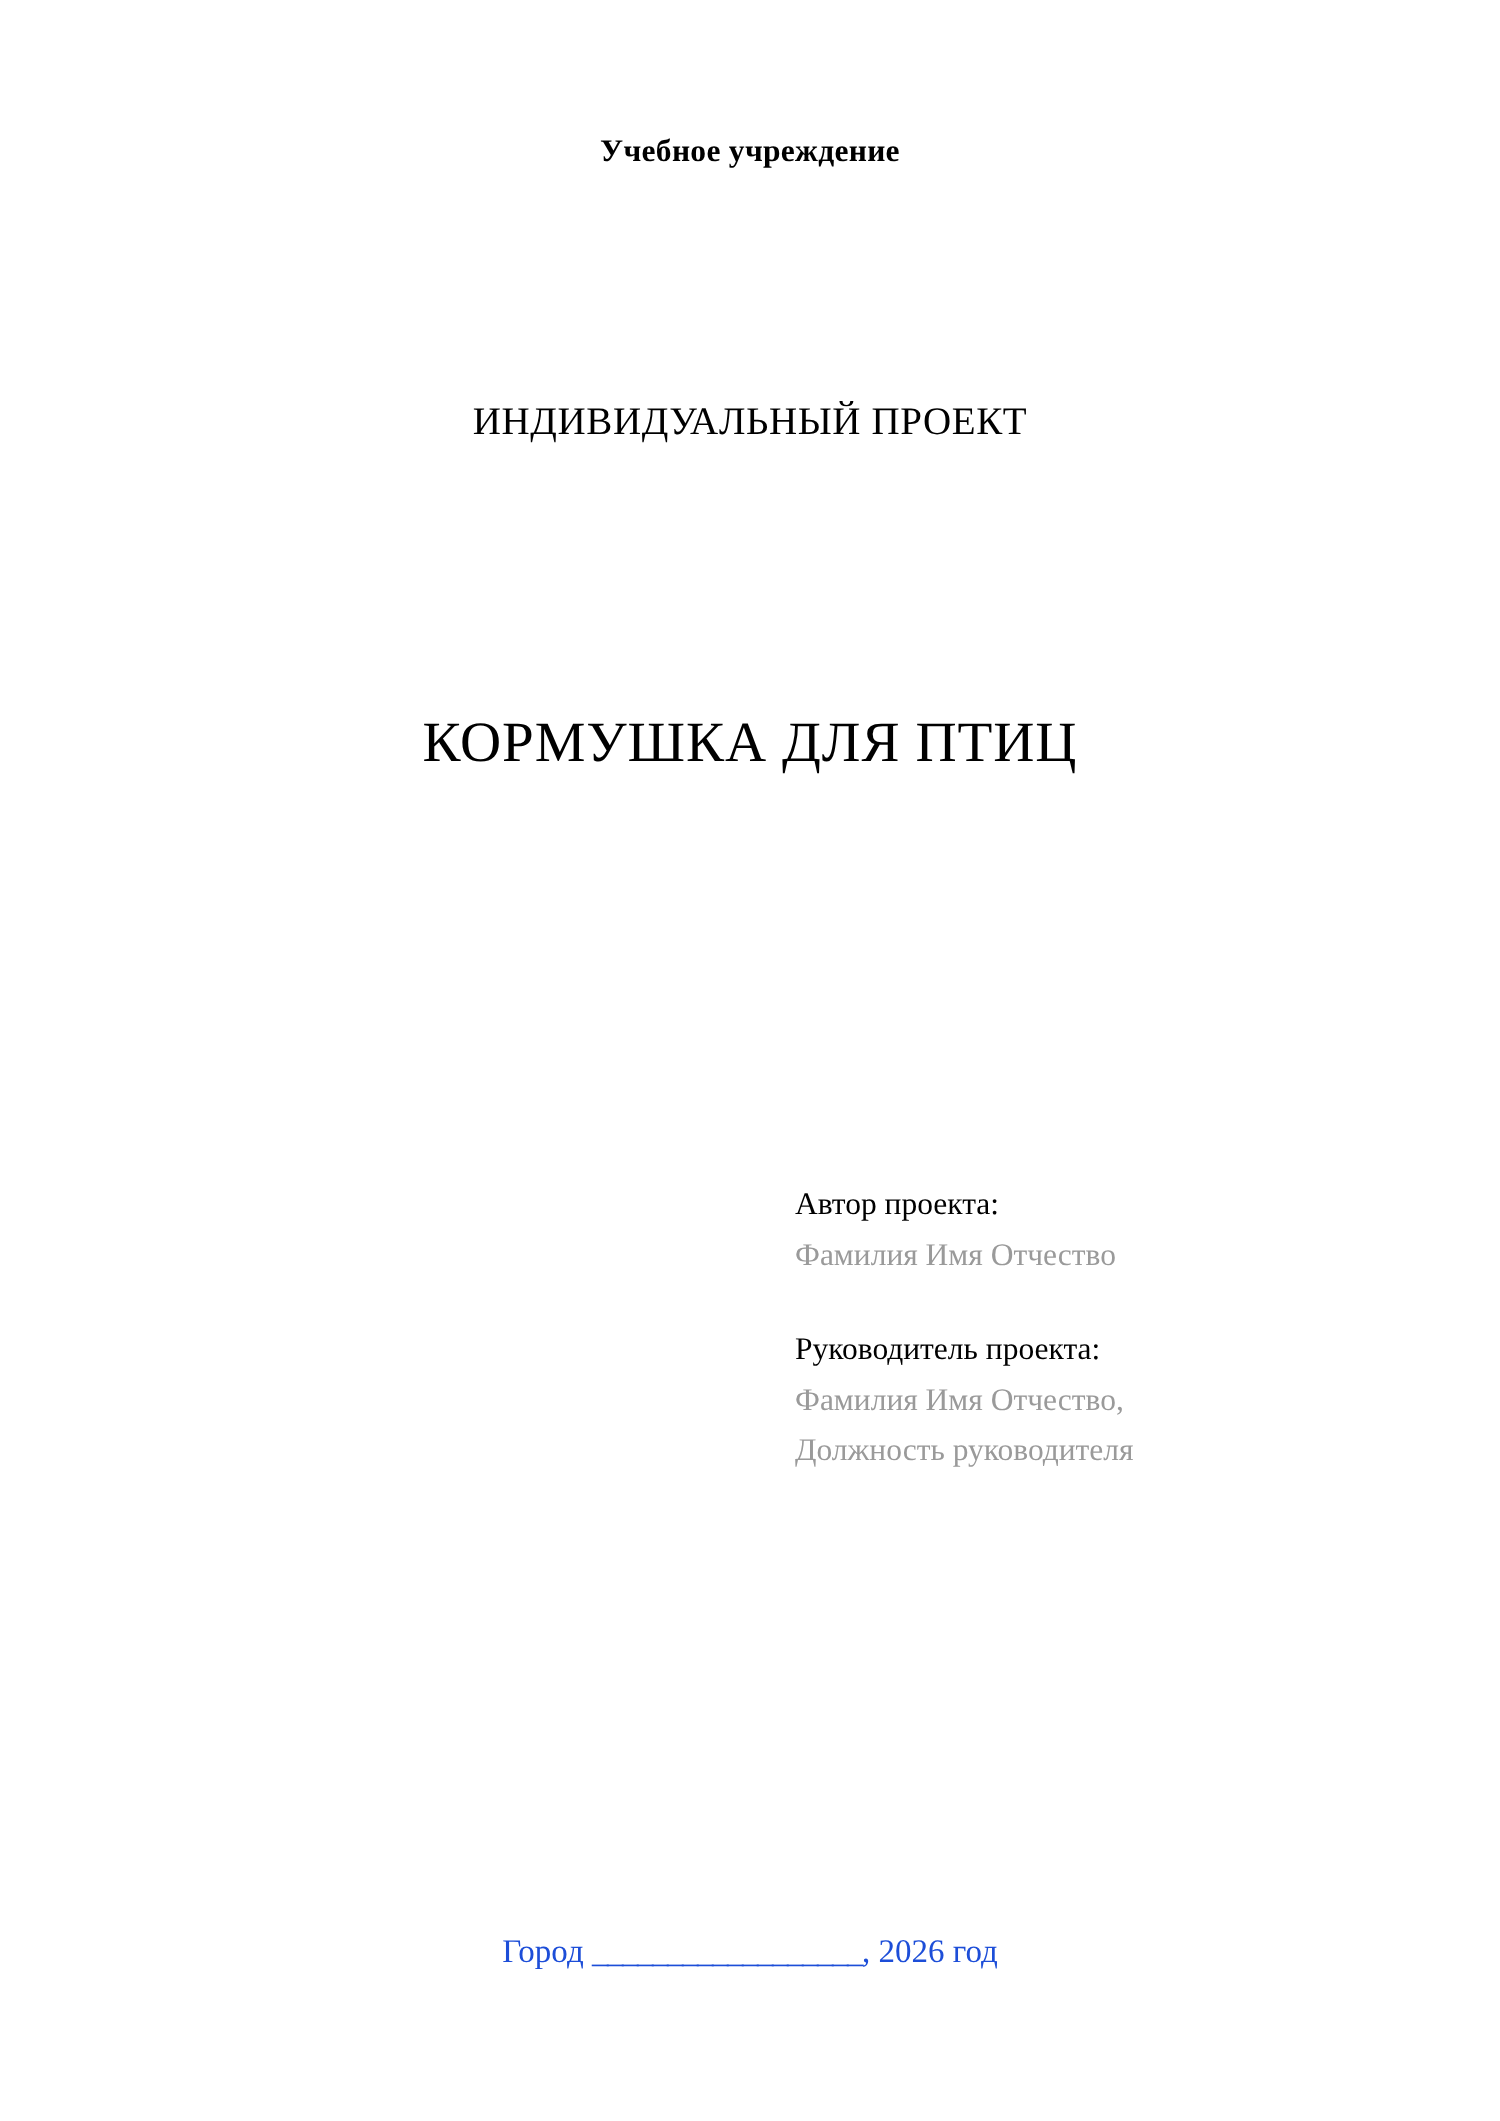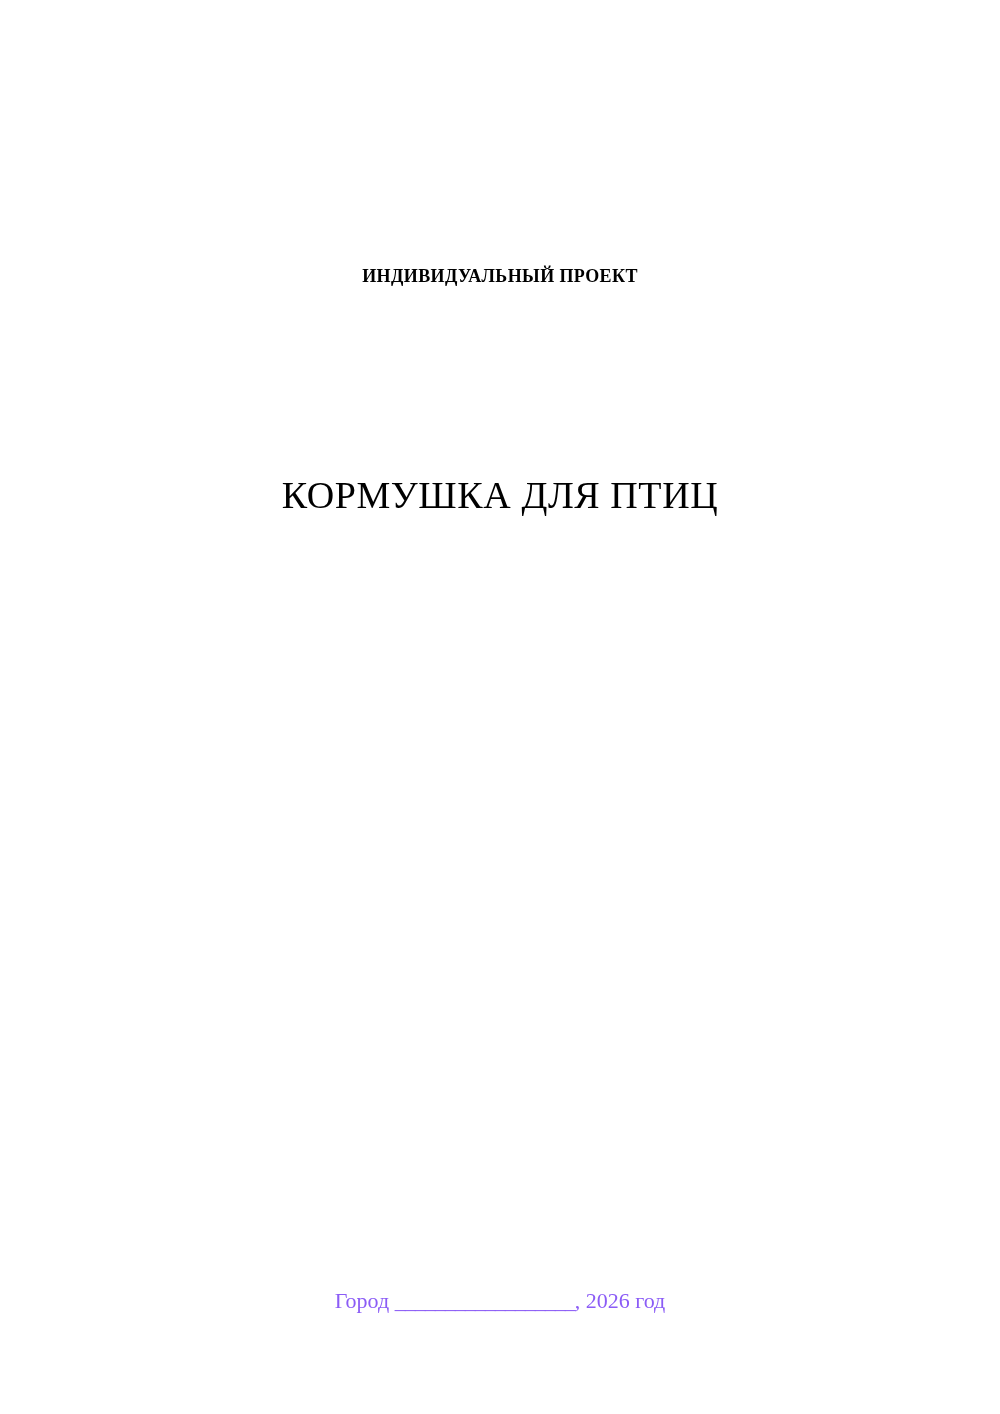"Учебное учреждение" div.institution { html: none -> <div>Учебное учреждение</div> }
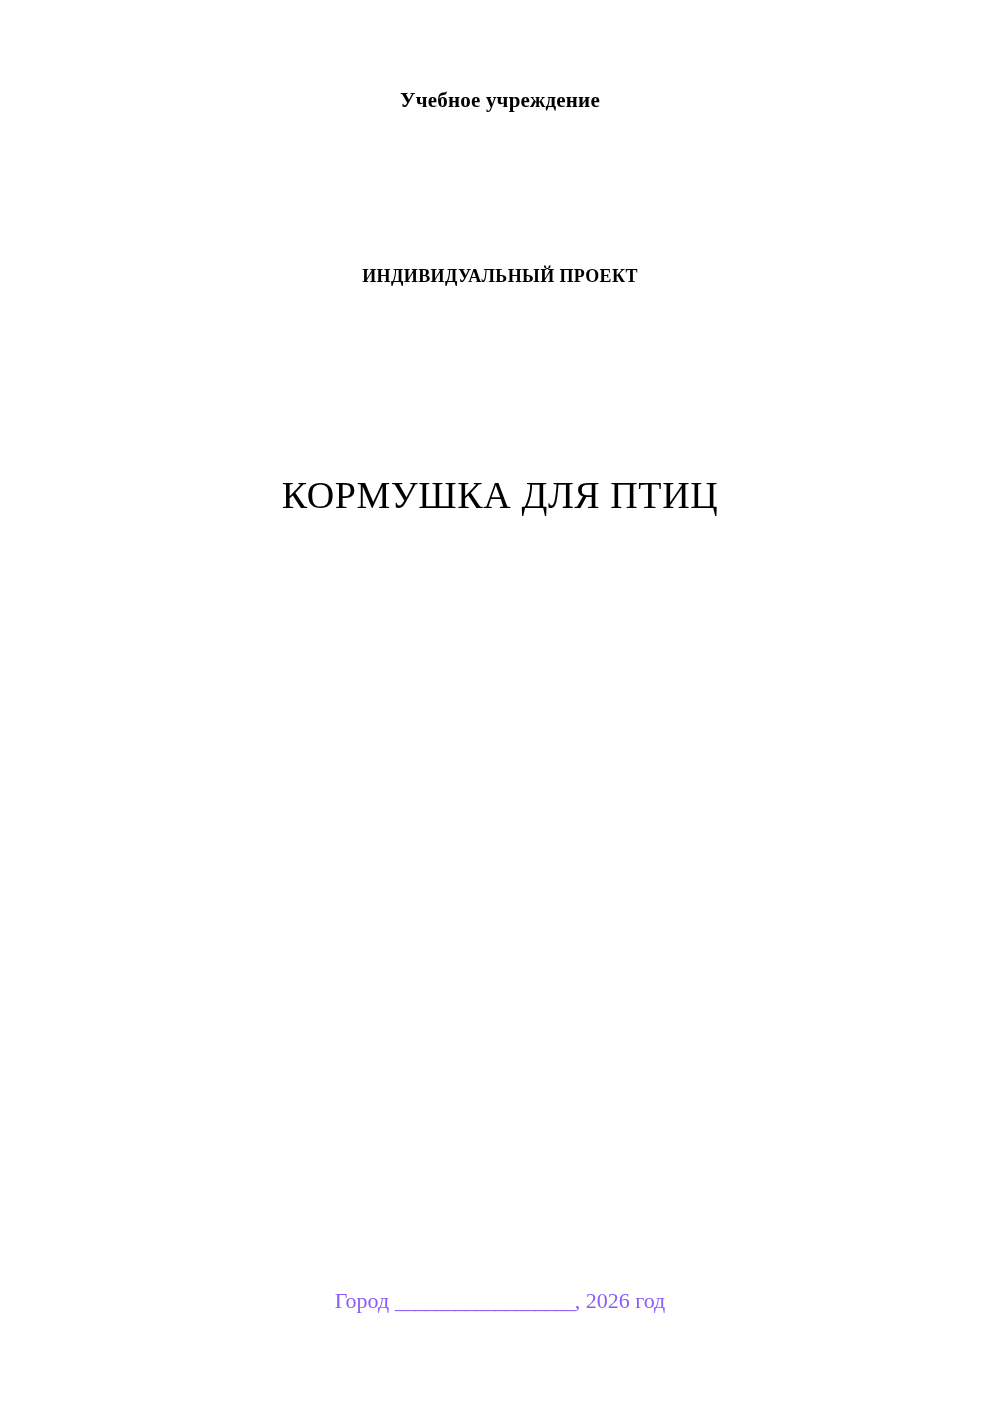"ИНДИВИДУАЛЬНЫЙ ПРОЕКТ" .project-type { font-size: 18px -> 26px; font-weight: bold -> normal }
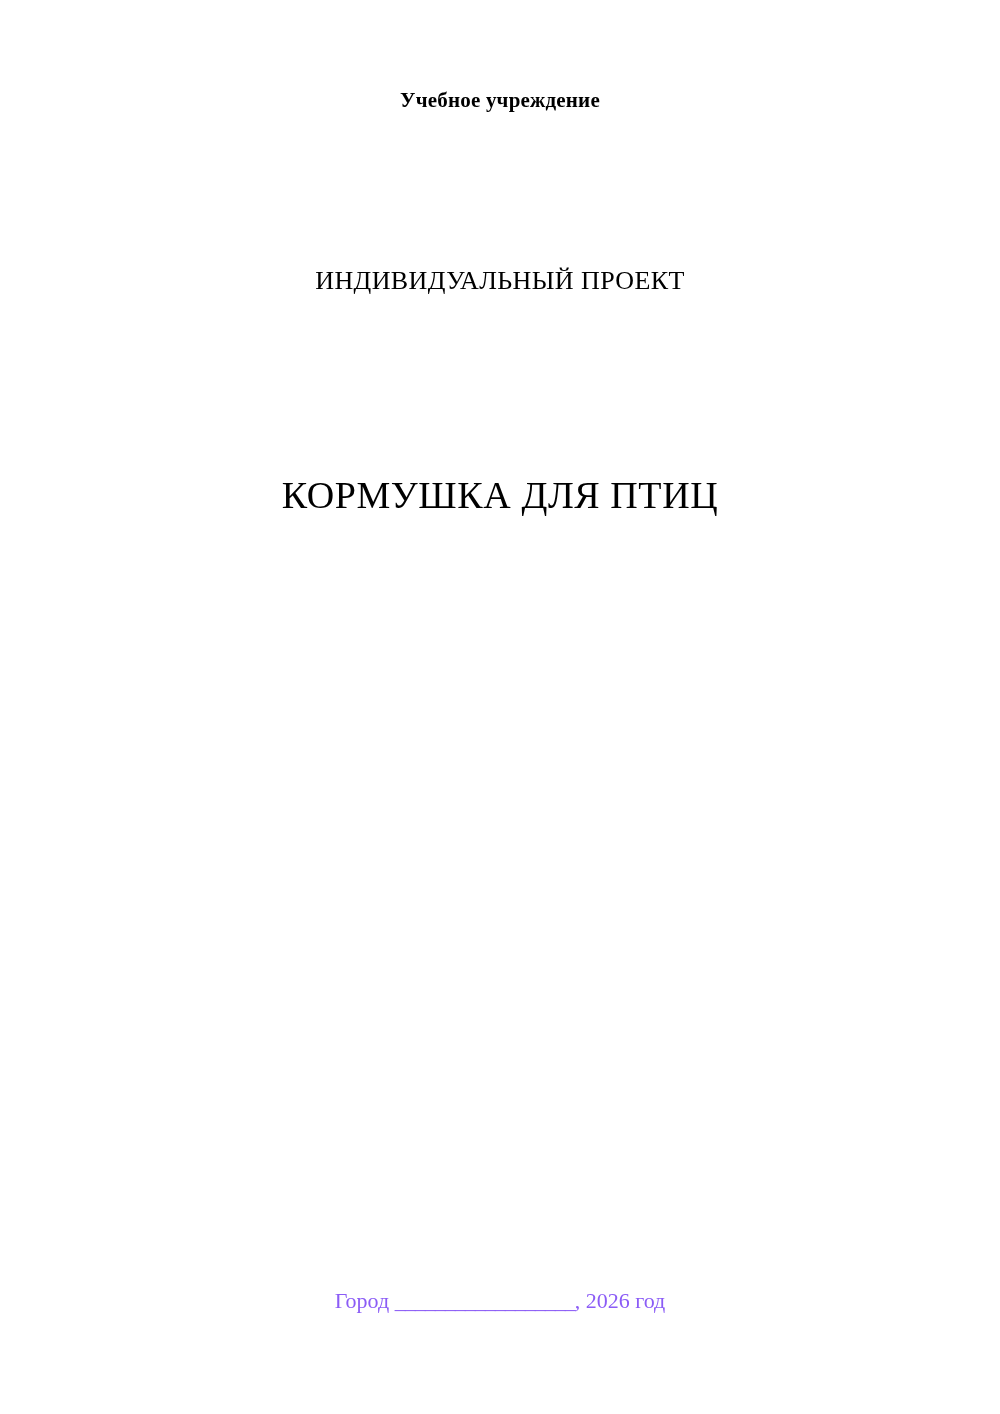"Автор проекта:" div.signature-block { html: none -> <div> <div> <div>Автор проекта:</div> <div>Фамилия Имя Отчество</div> </div> <div> <div>Руководитель проекта:</div> <div>Фамилия Имя Отчество,</div> <div>Должность руководителя</div> </div> </div> }
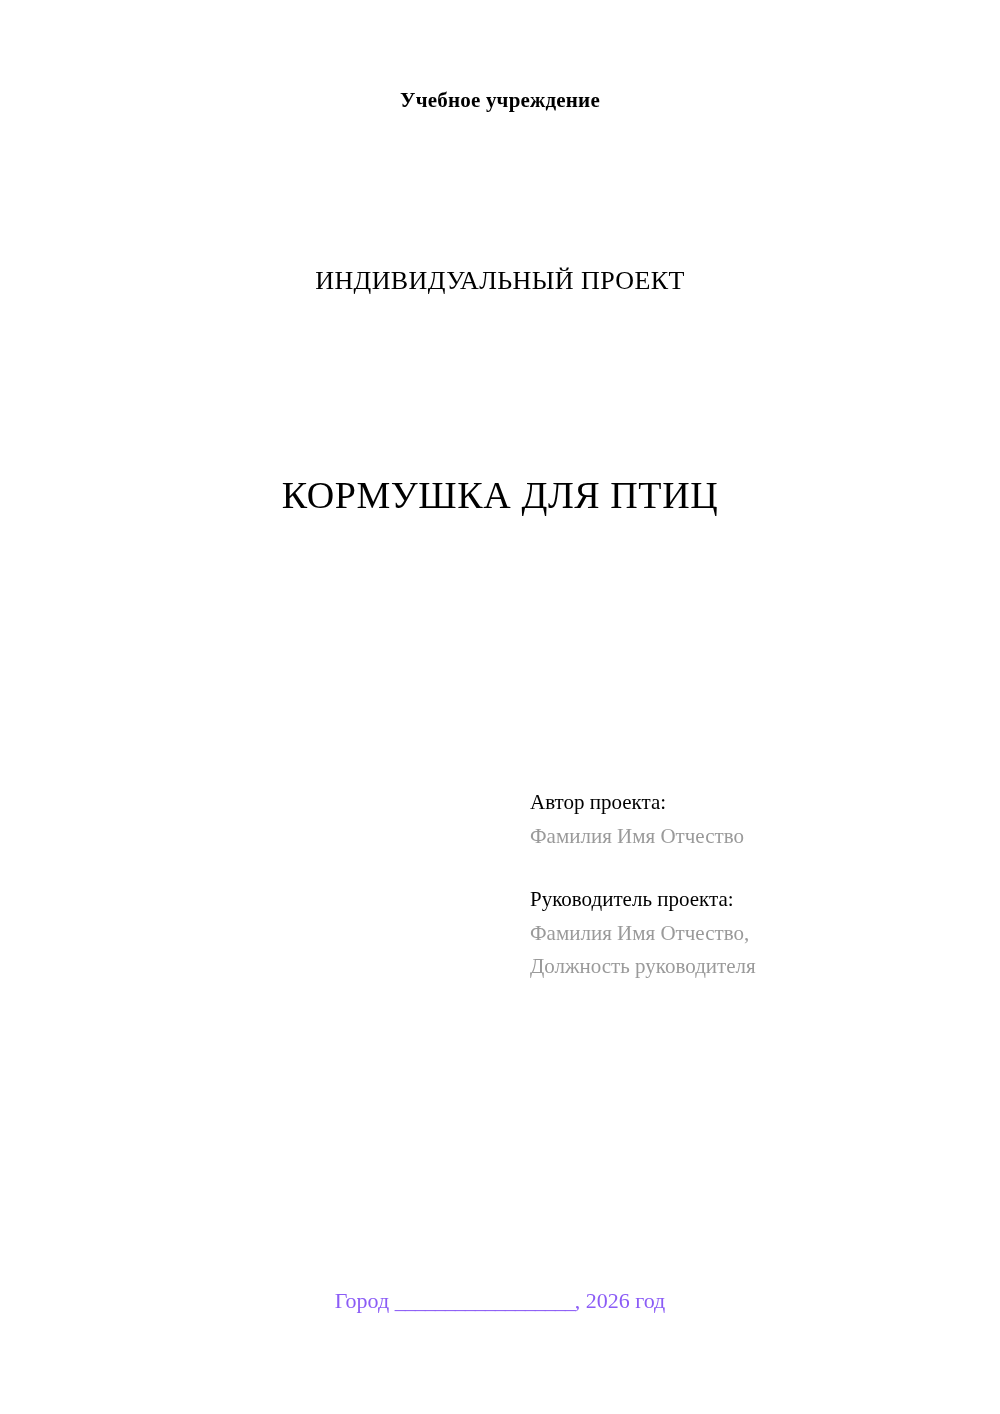"Город __________________, 2026 год" .footer-line { color: #8b5cf6 -> #1d4ed8 }
